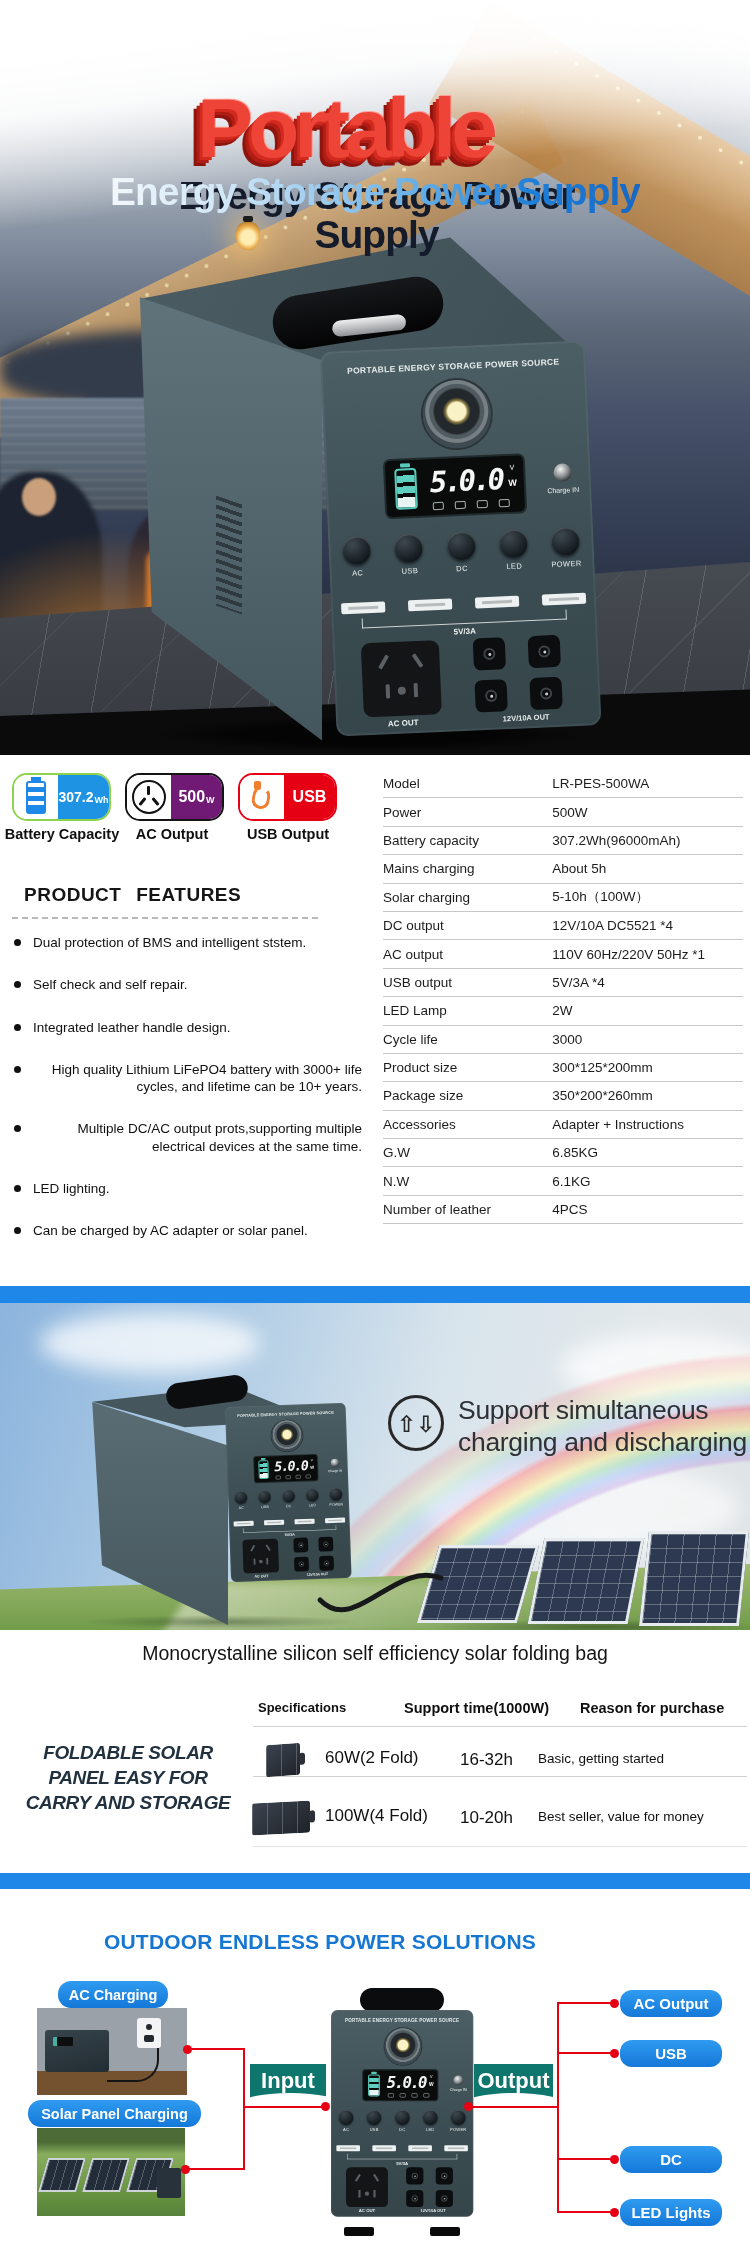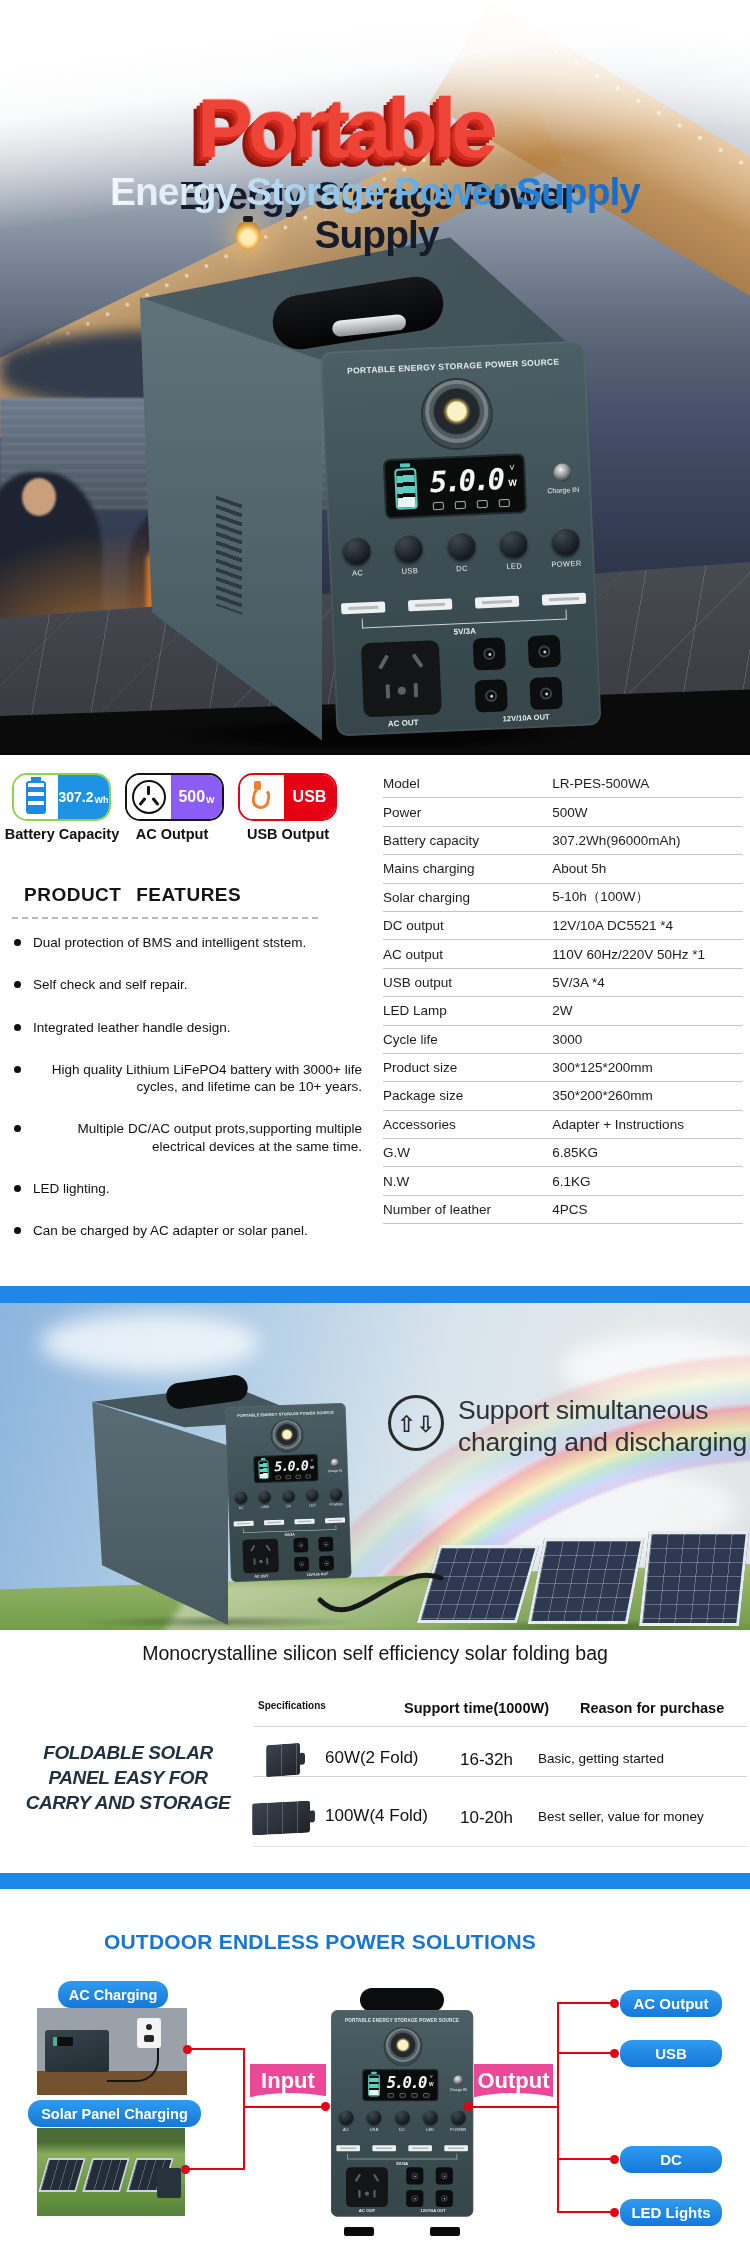"500" .badge2 .vcell { background: #8b5cf6 -> #701a75 }
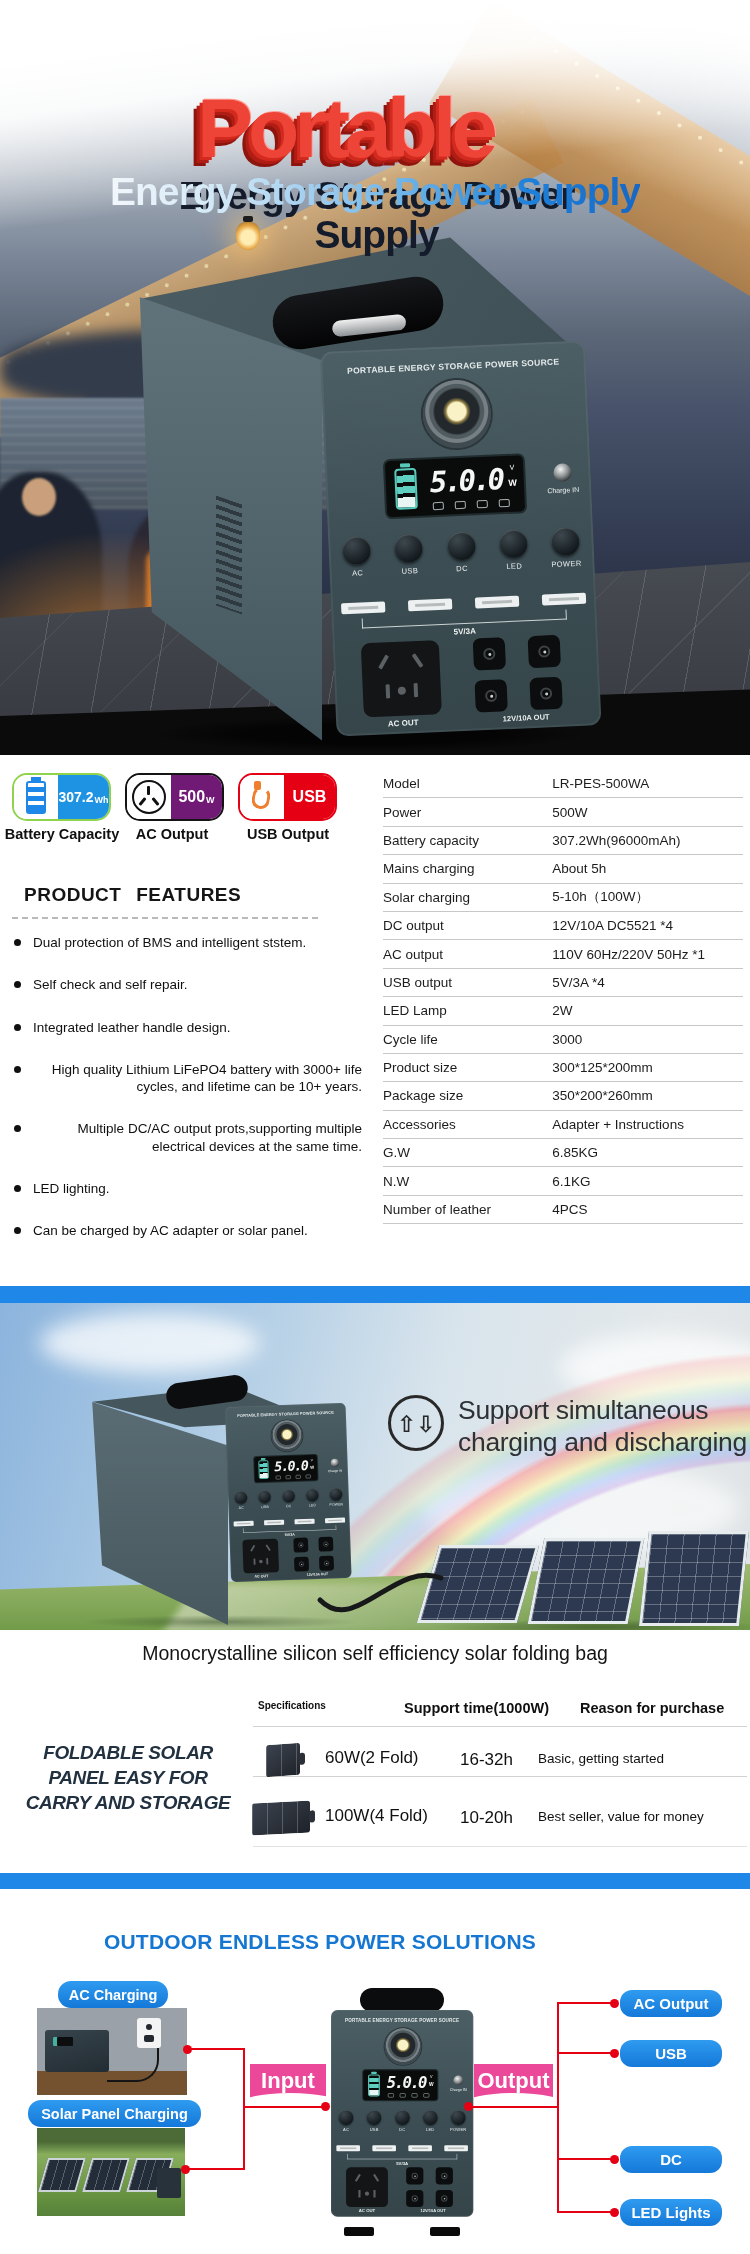"Specifications" .ft-h1 { font-size: 10px -> 13px }
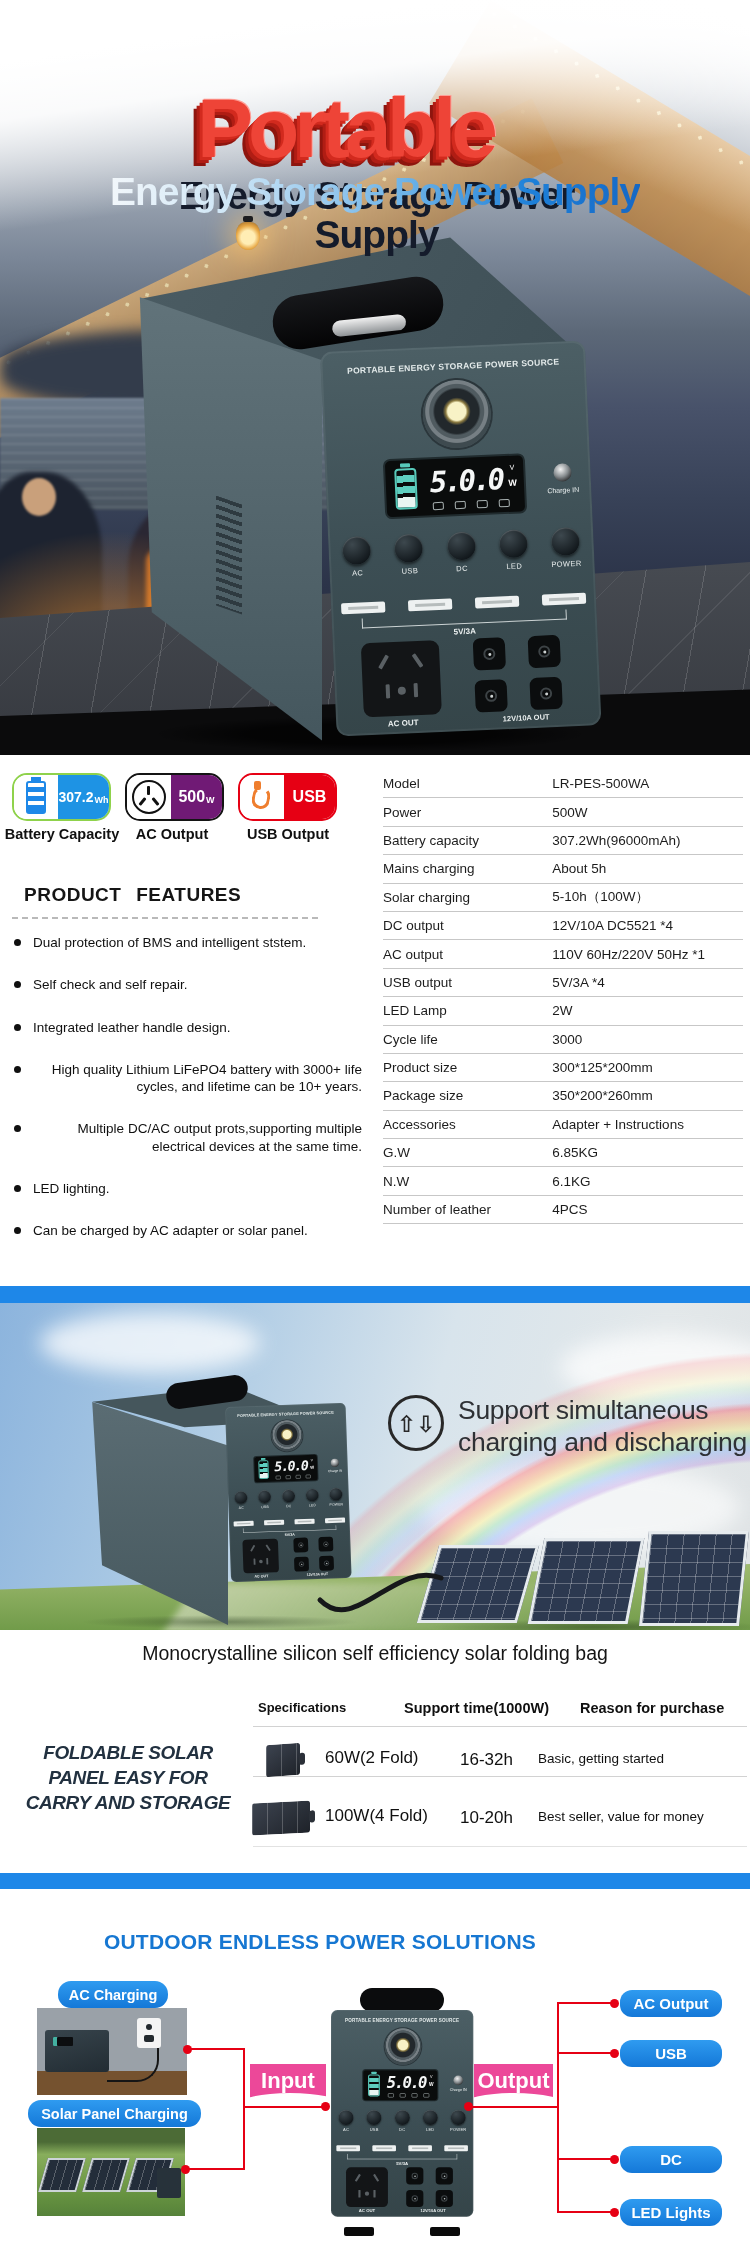"Input" .ribbon { background: #ec4899 -> #0f766e }
